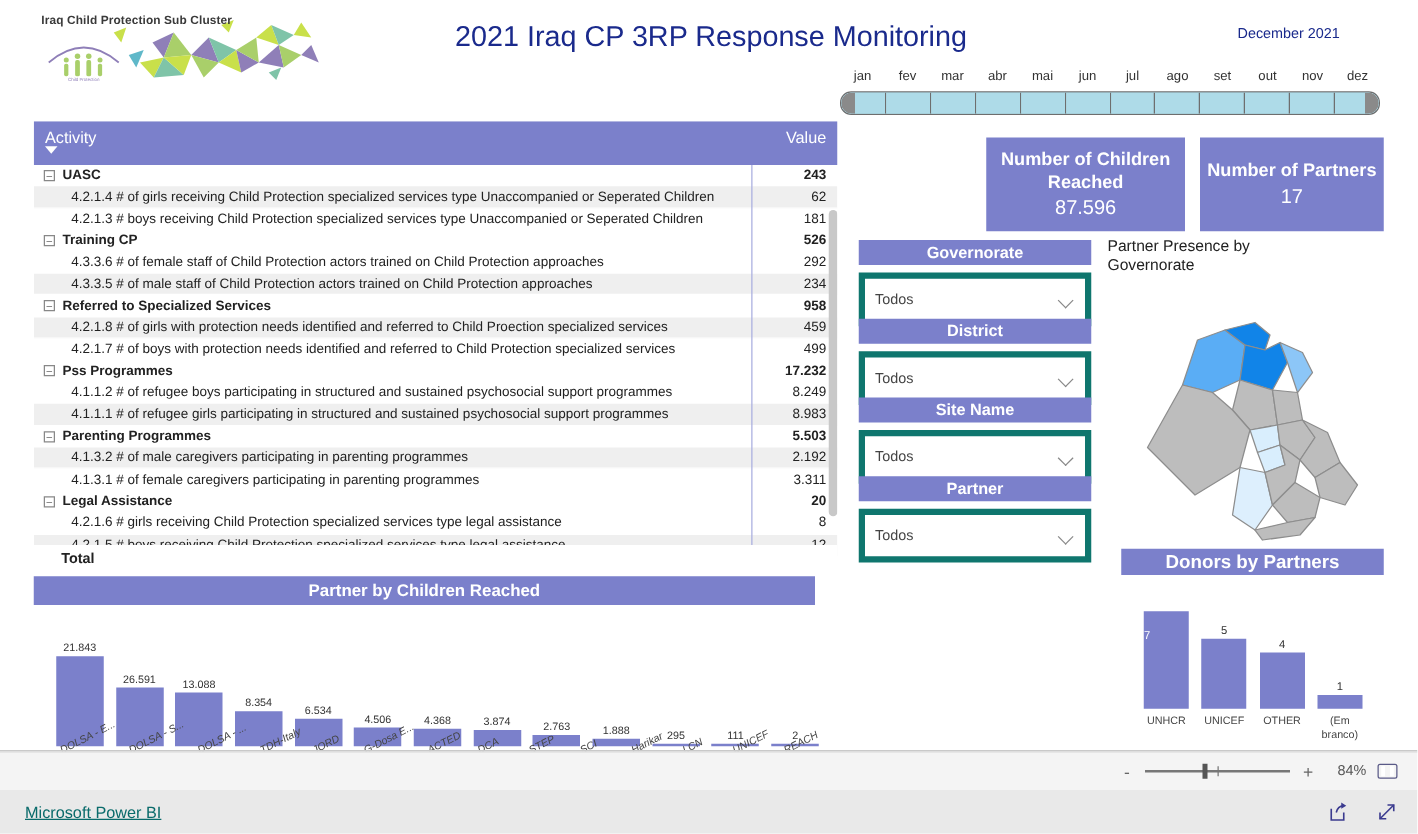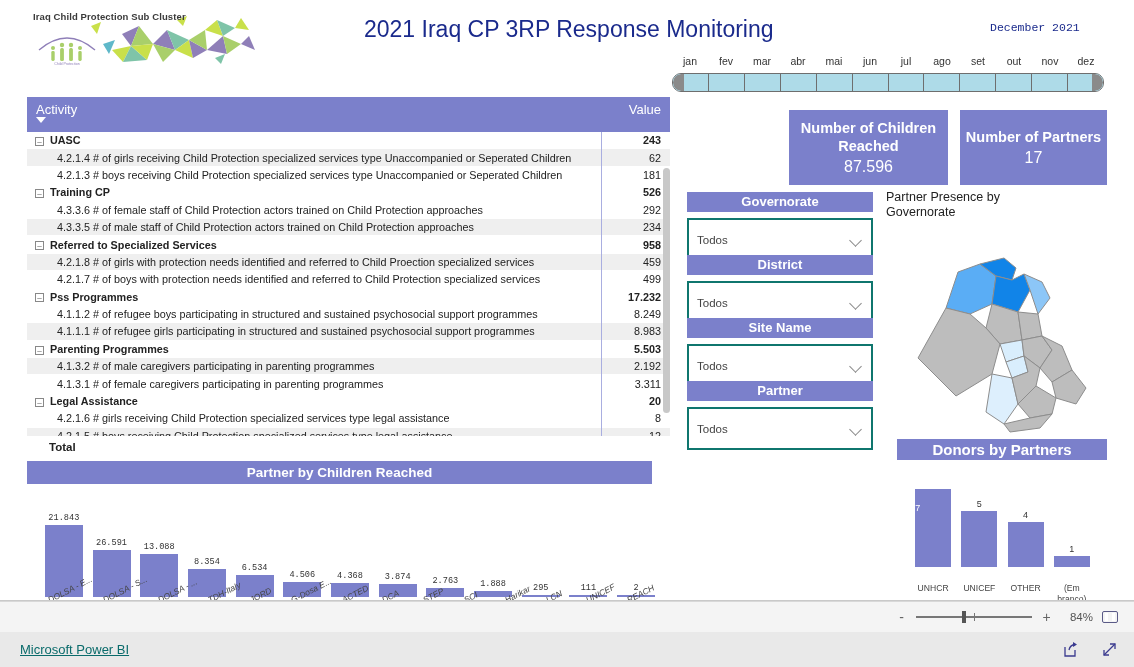"December 2021" .date-label { font-family: Liberation Mono, monospace -> none }
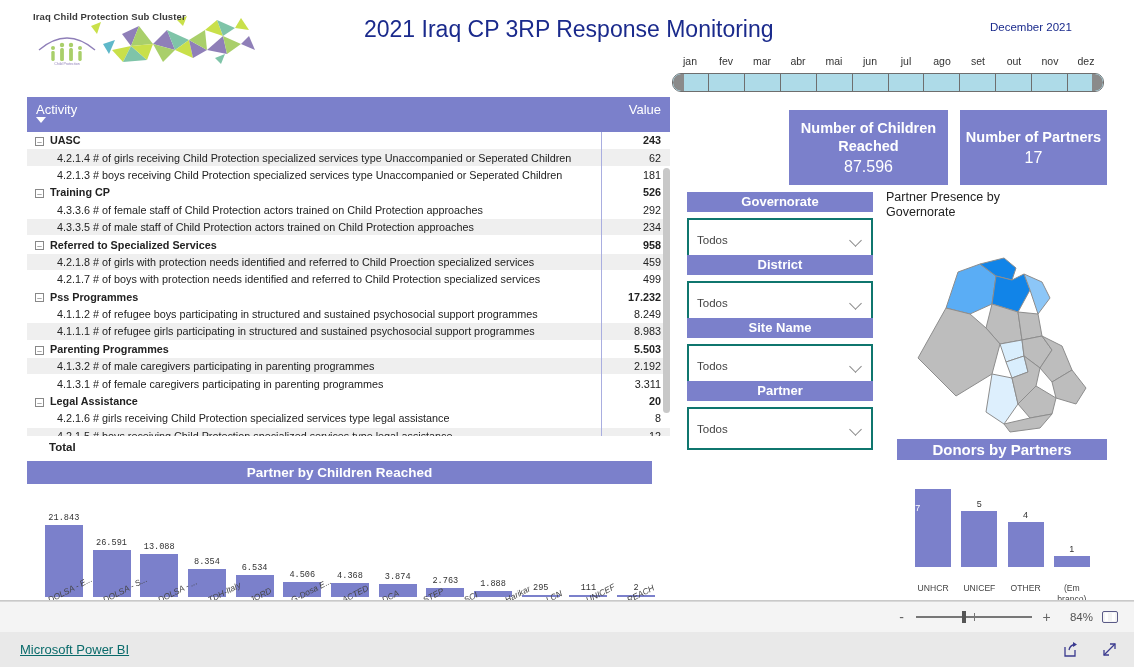"Todos" .slicer-dd { border: 2px solid #0f766e -> 5px solid #0f766e }
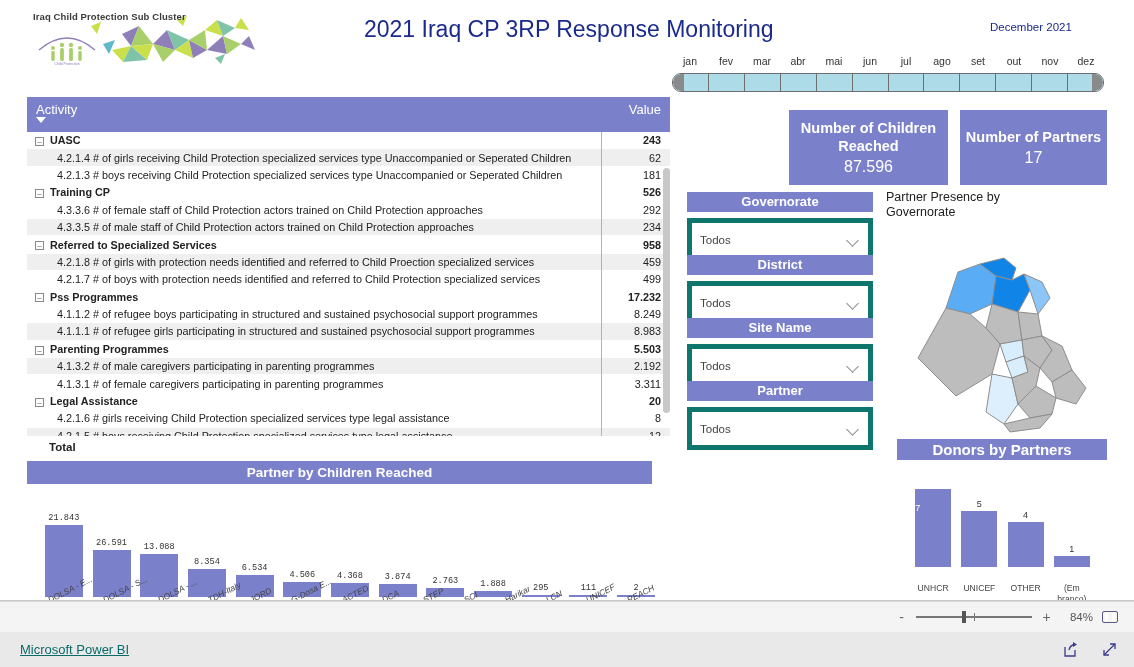"21.843" .pbc-cols { font-family: Liberation Mono, monospace -> none }
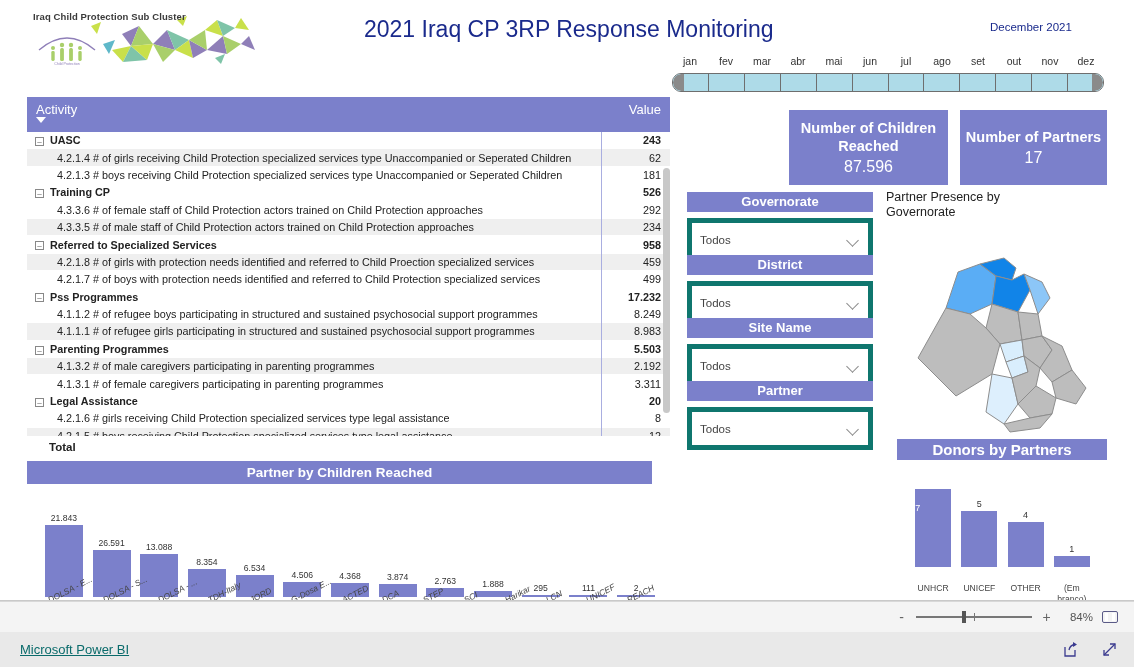"UNHCR" .dbc-labels { margin-top: 16px -> 4px }
